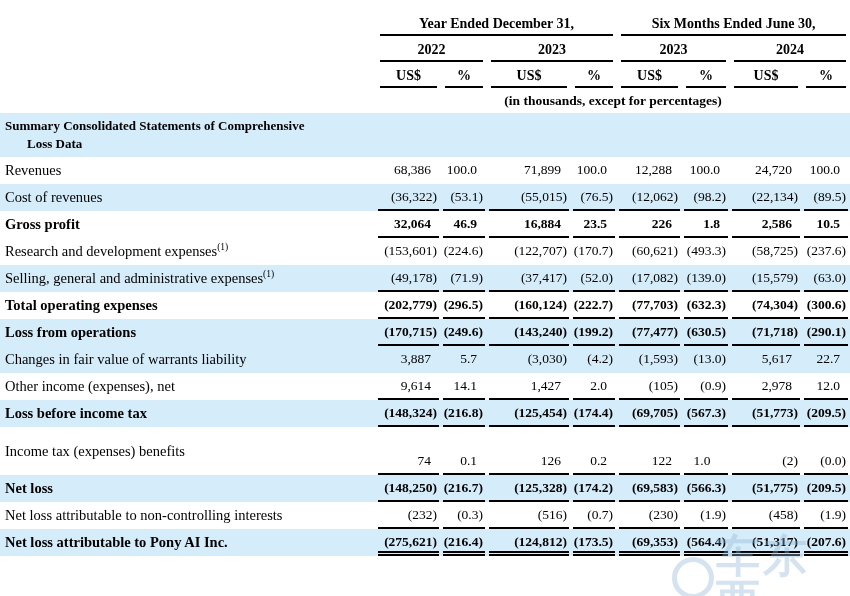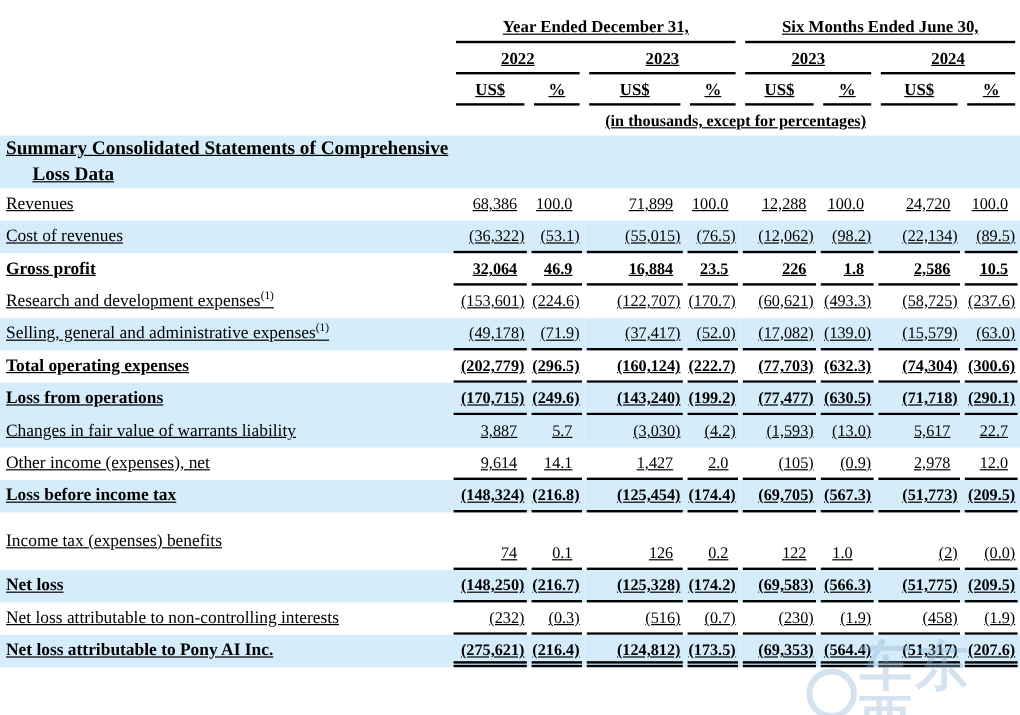"Year Ended December 31," .page { text-decoration: underline -> none }
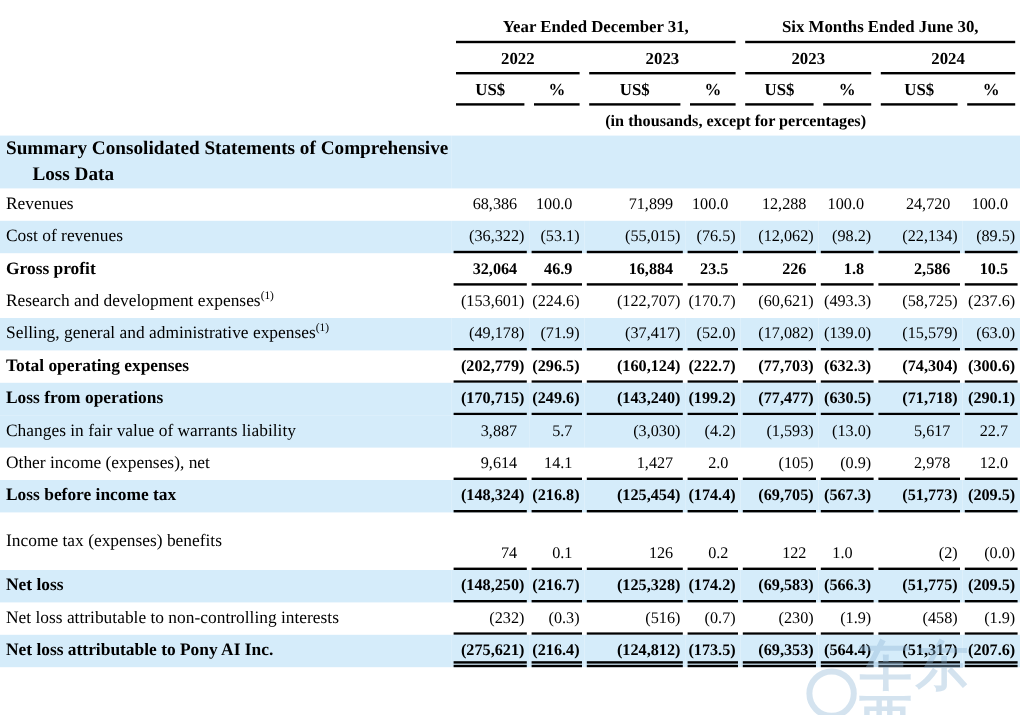"Summary Consolidated Statements of" .section .lbl { font-size: 16px -> 13px }
